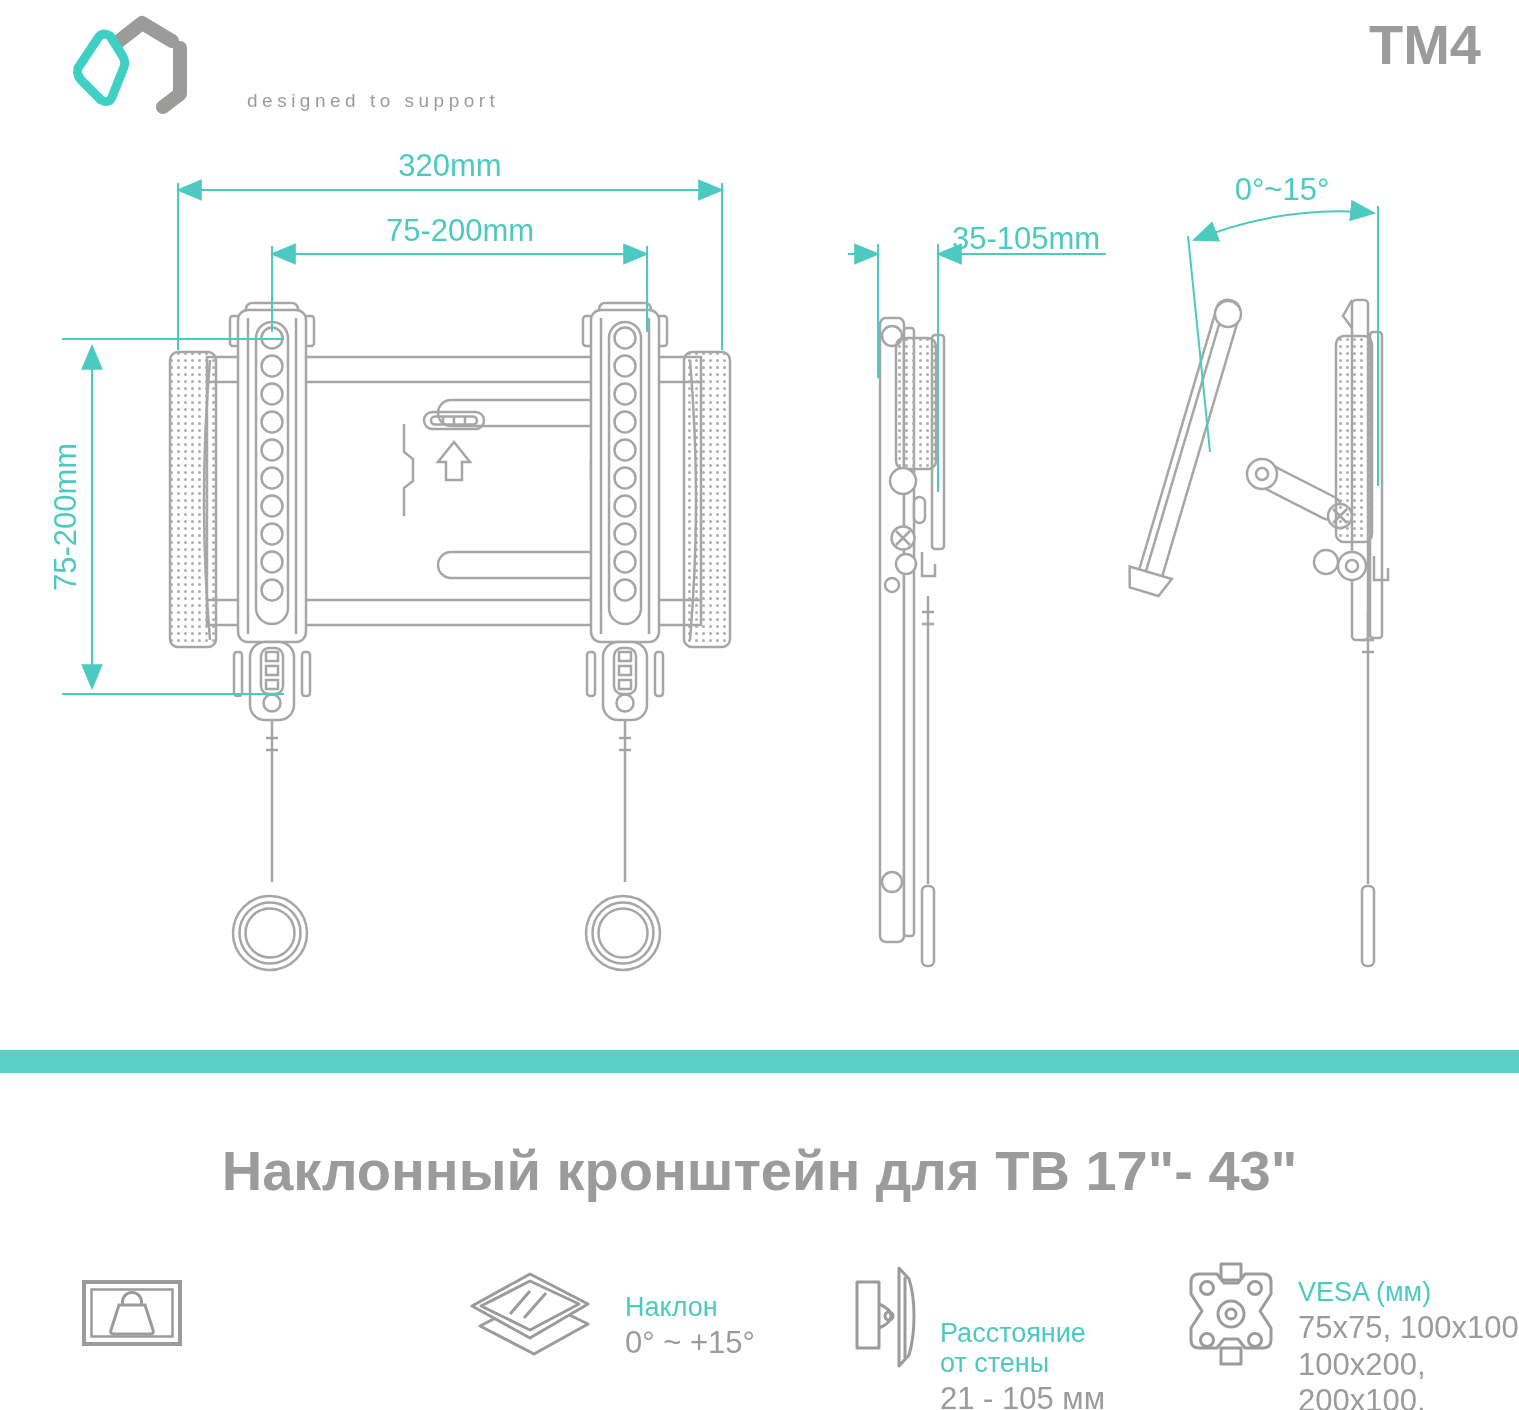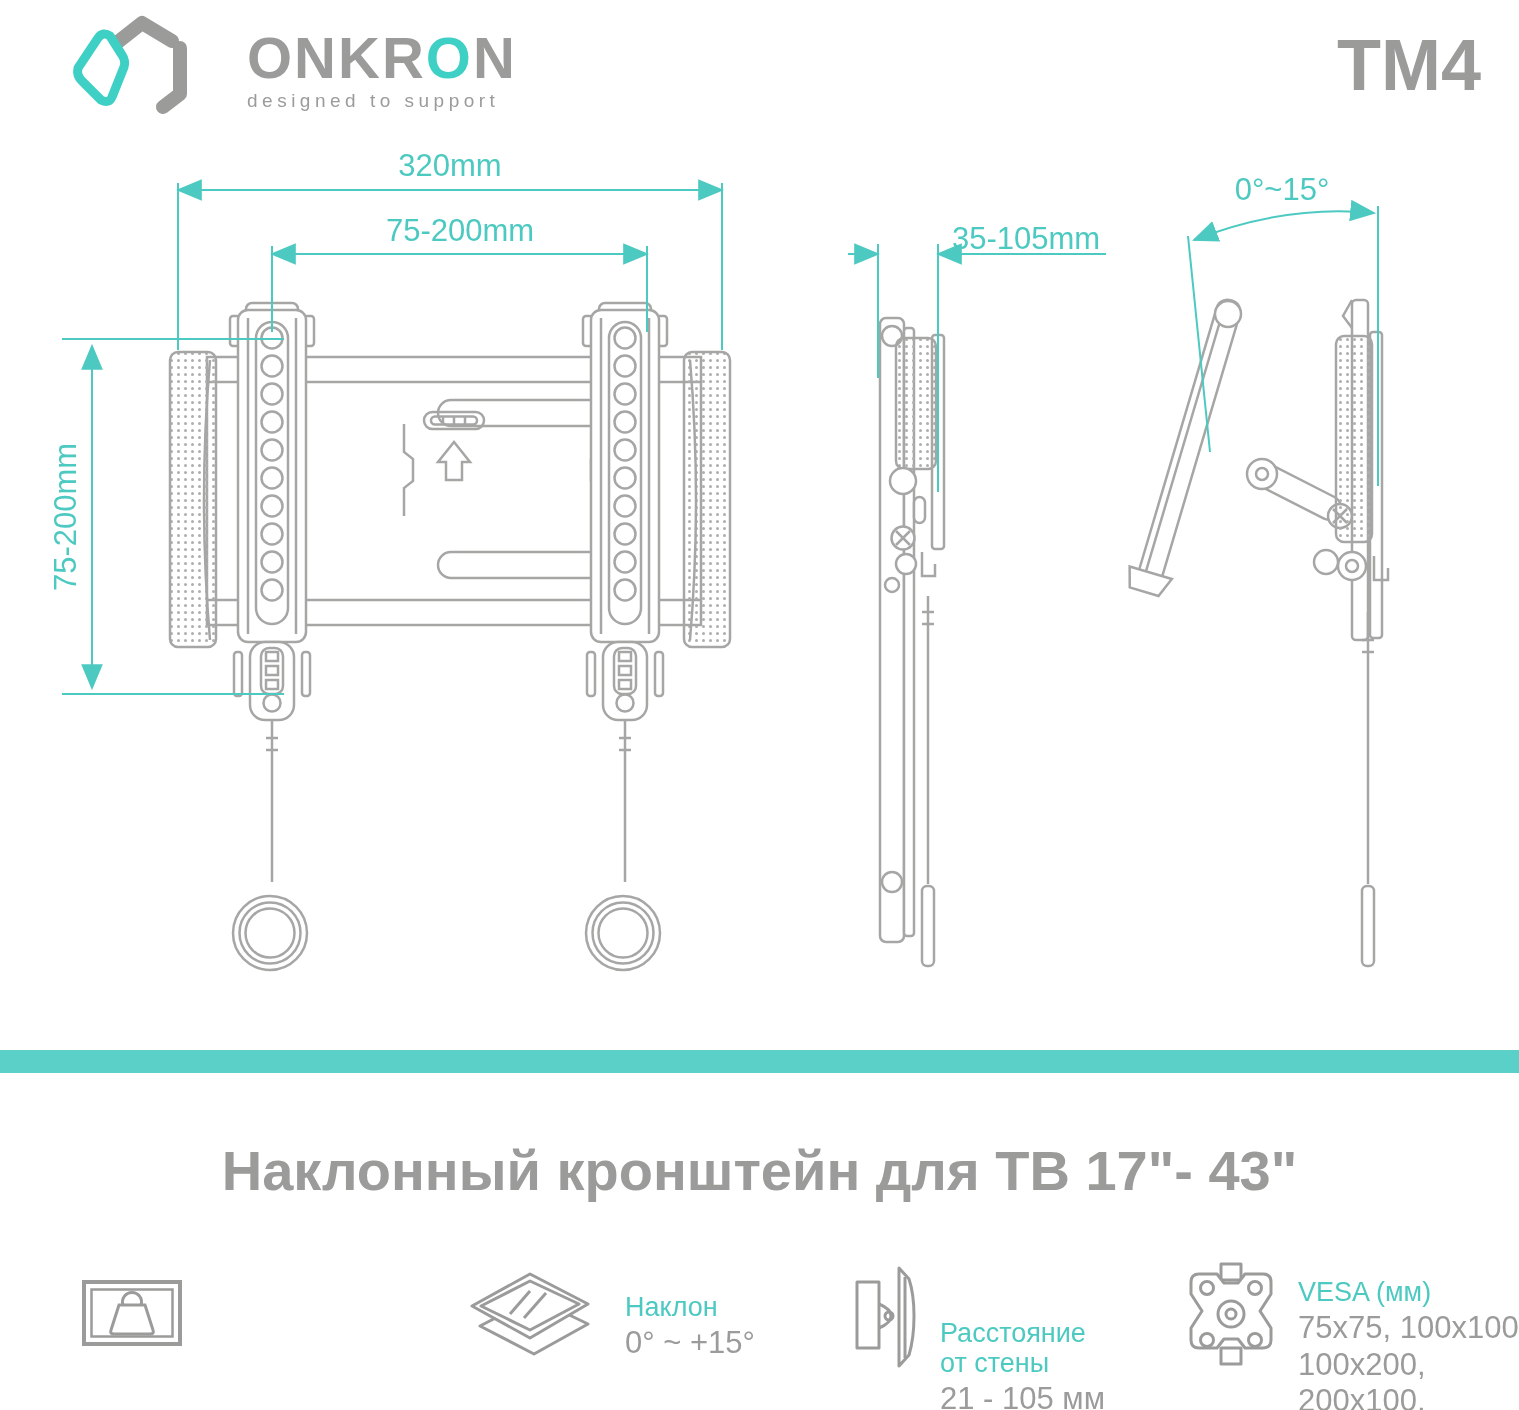"ONKRON" div.brand { html: <div><span>ONKR</span><span>O</span><span>N</span></div> -> none }
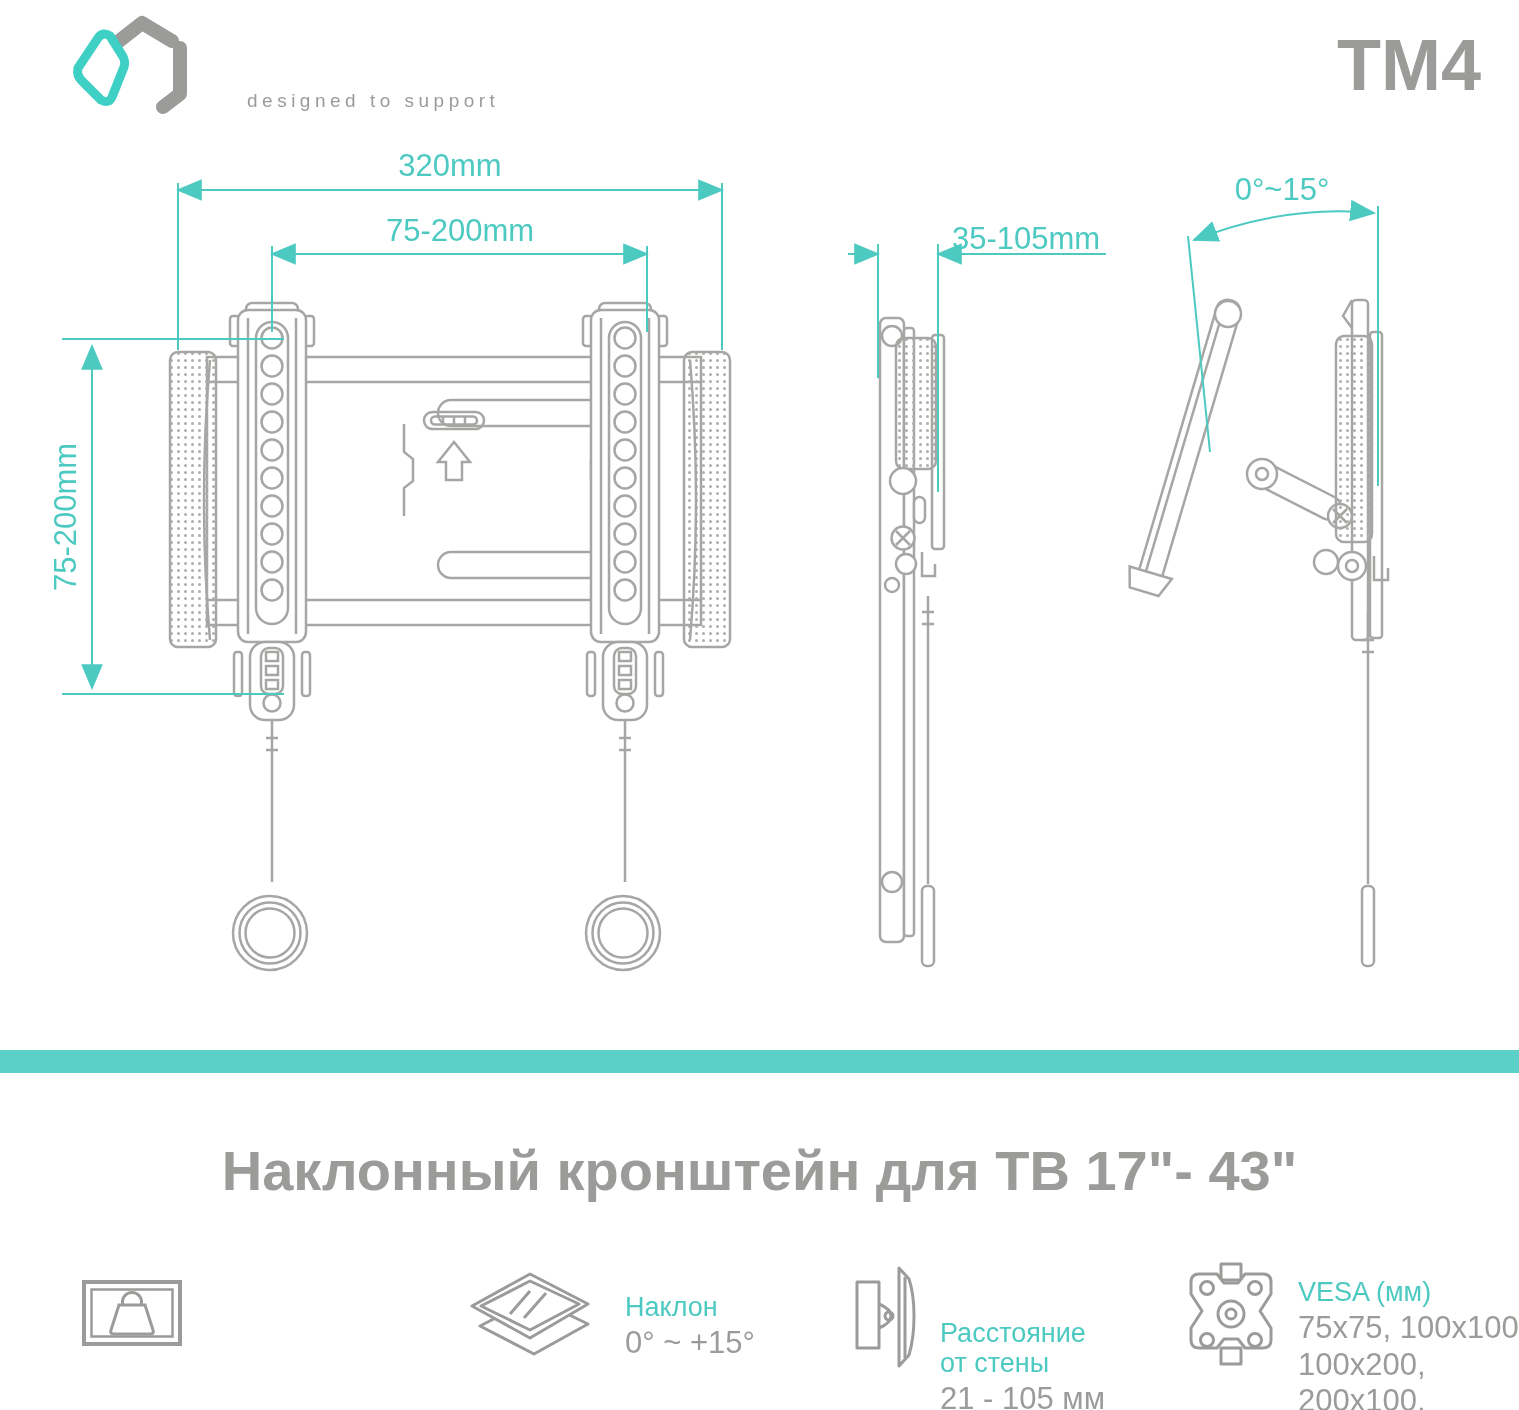"TM4" .model { font-size: 72px -> 56px; top: 24px -> 12px }
